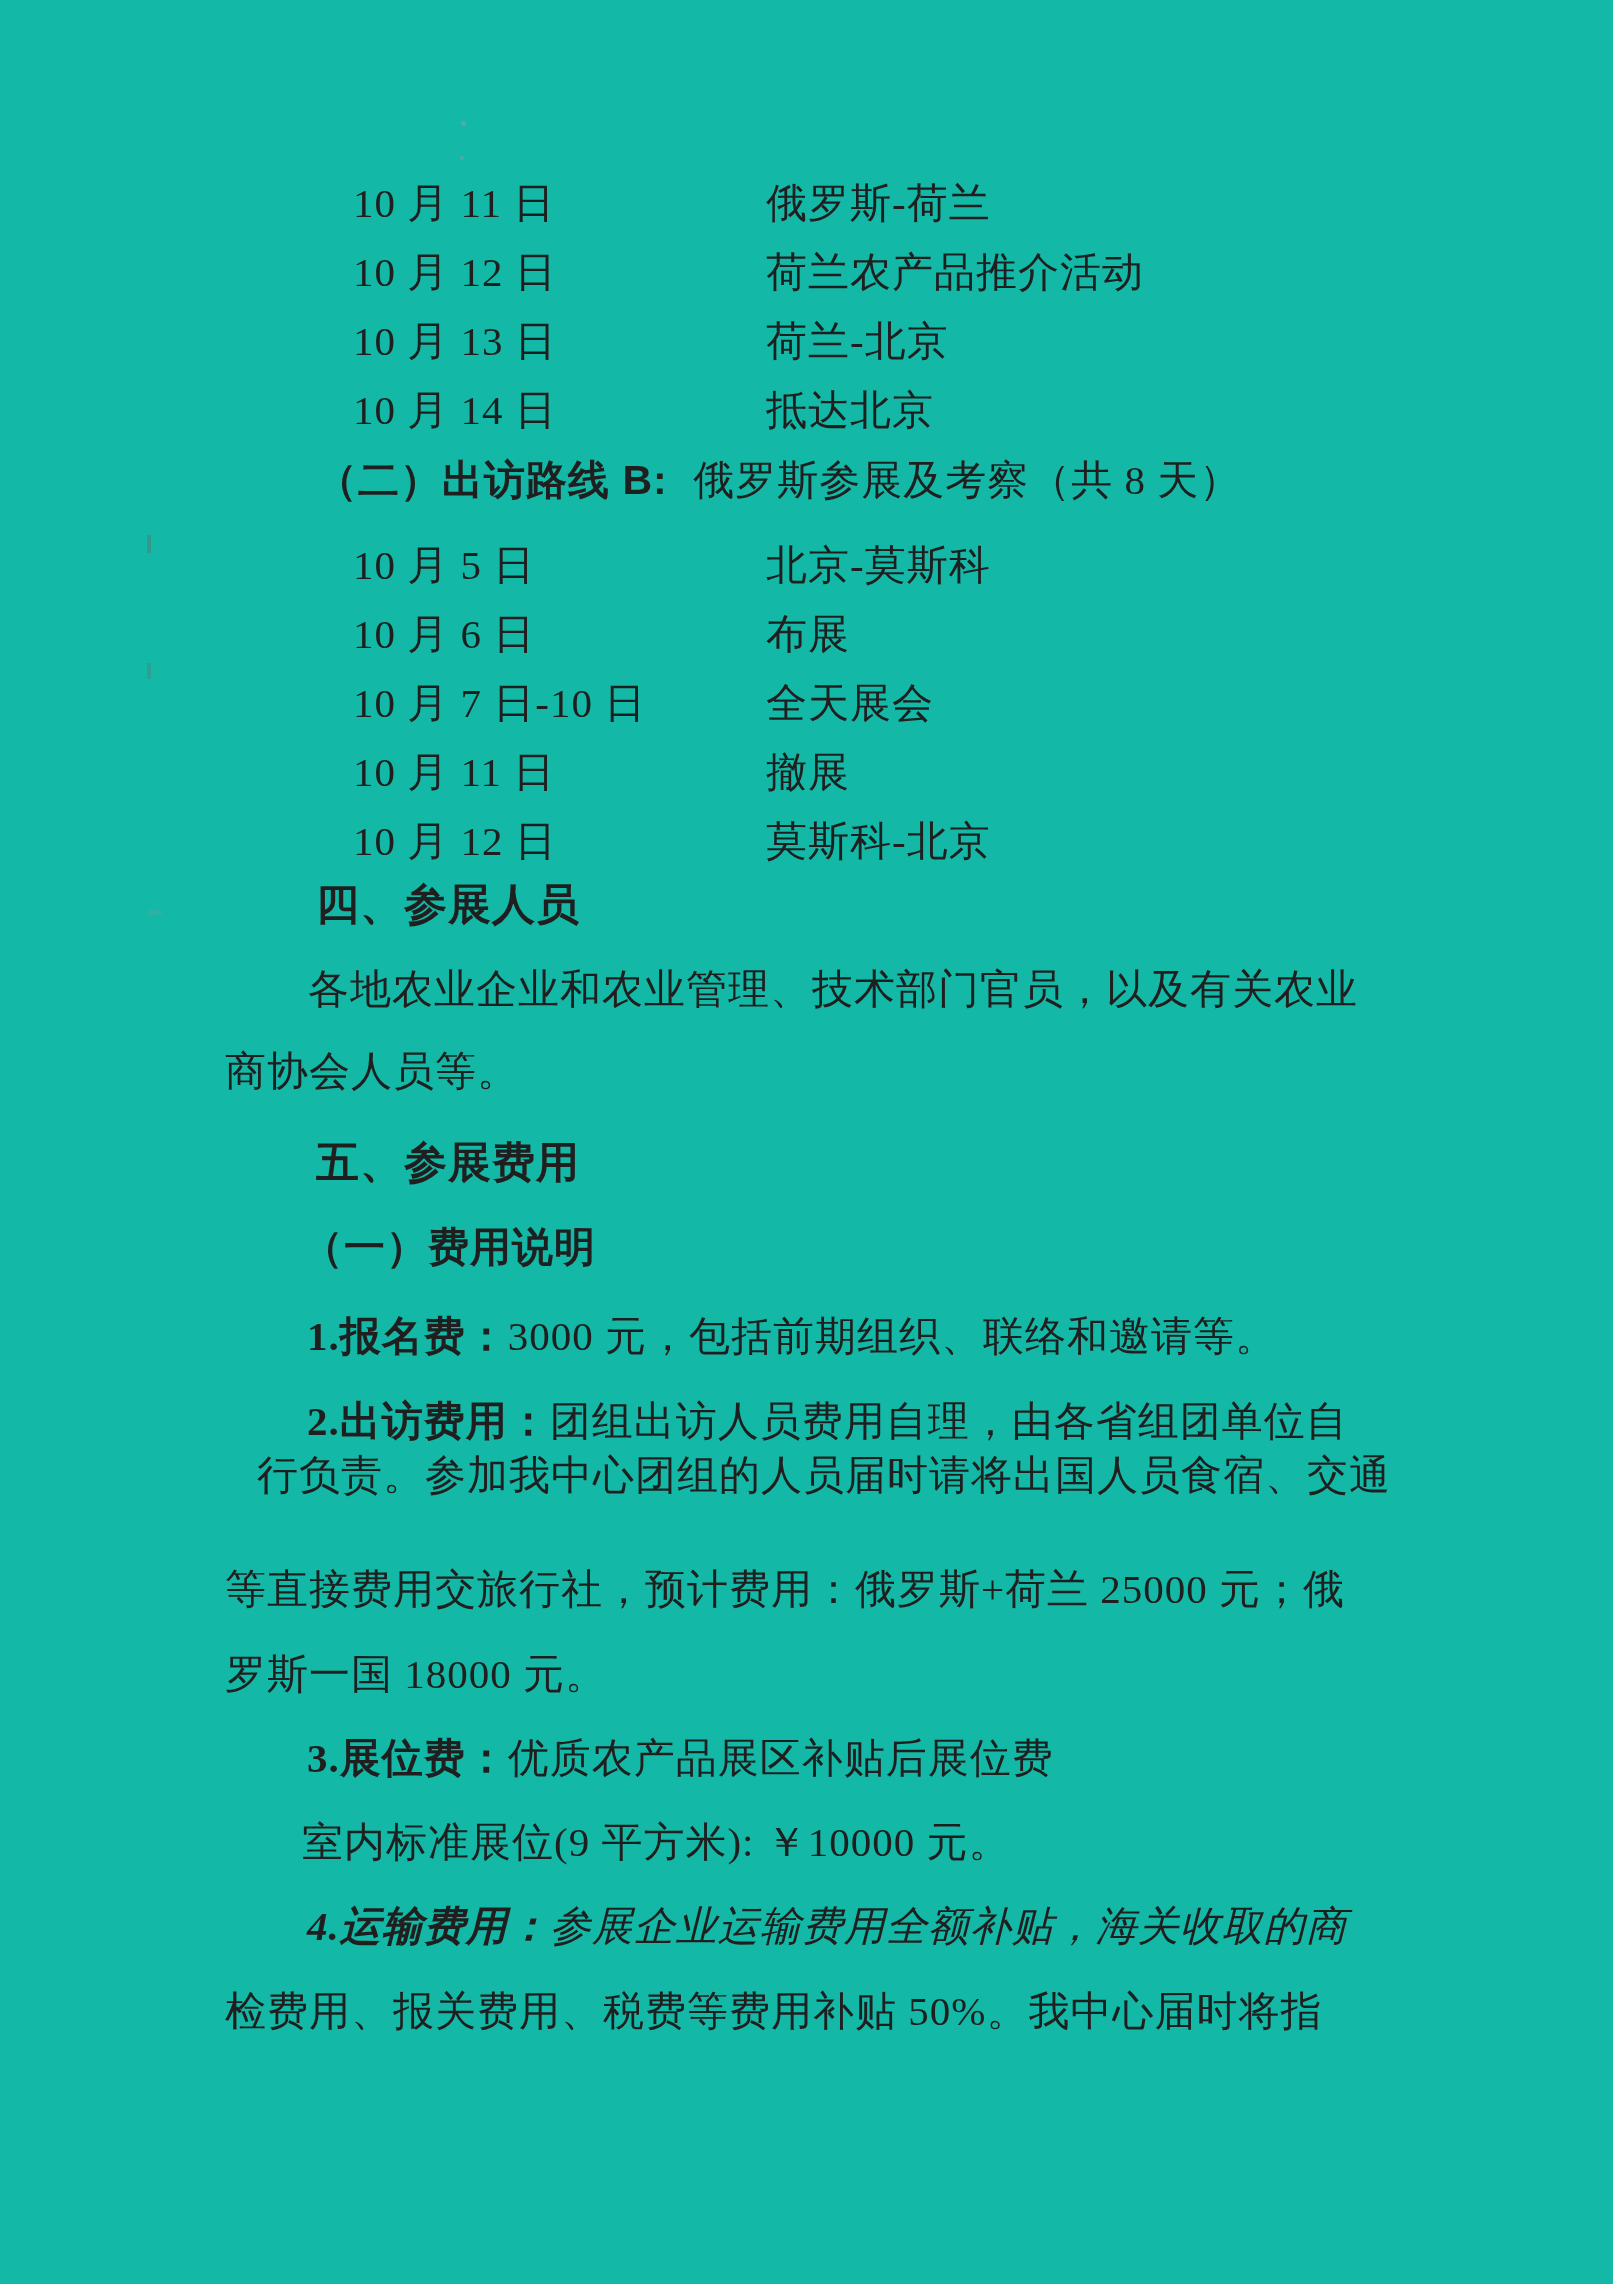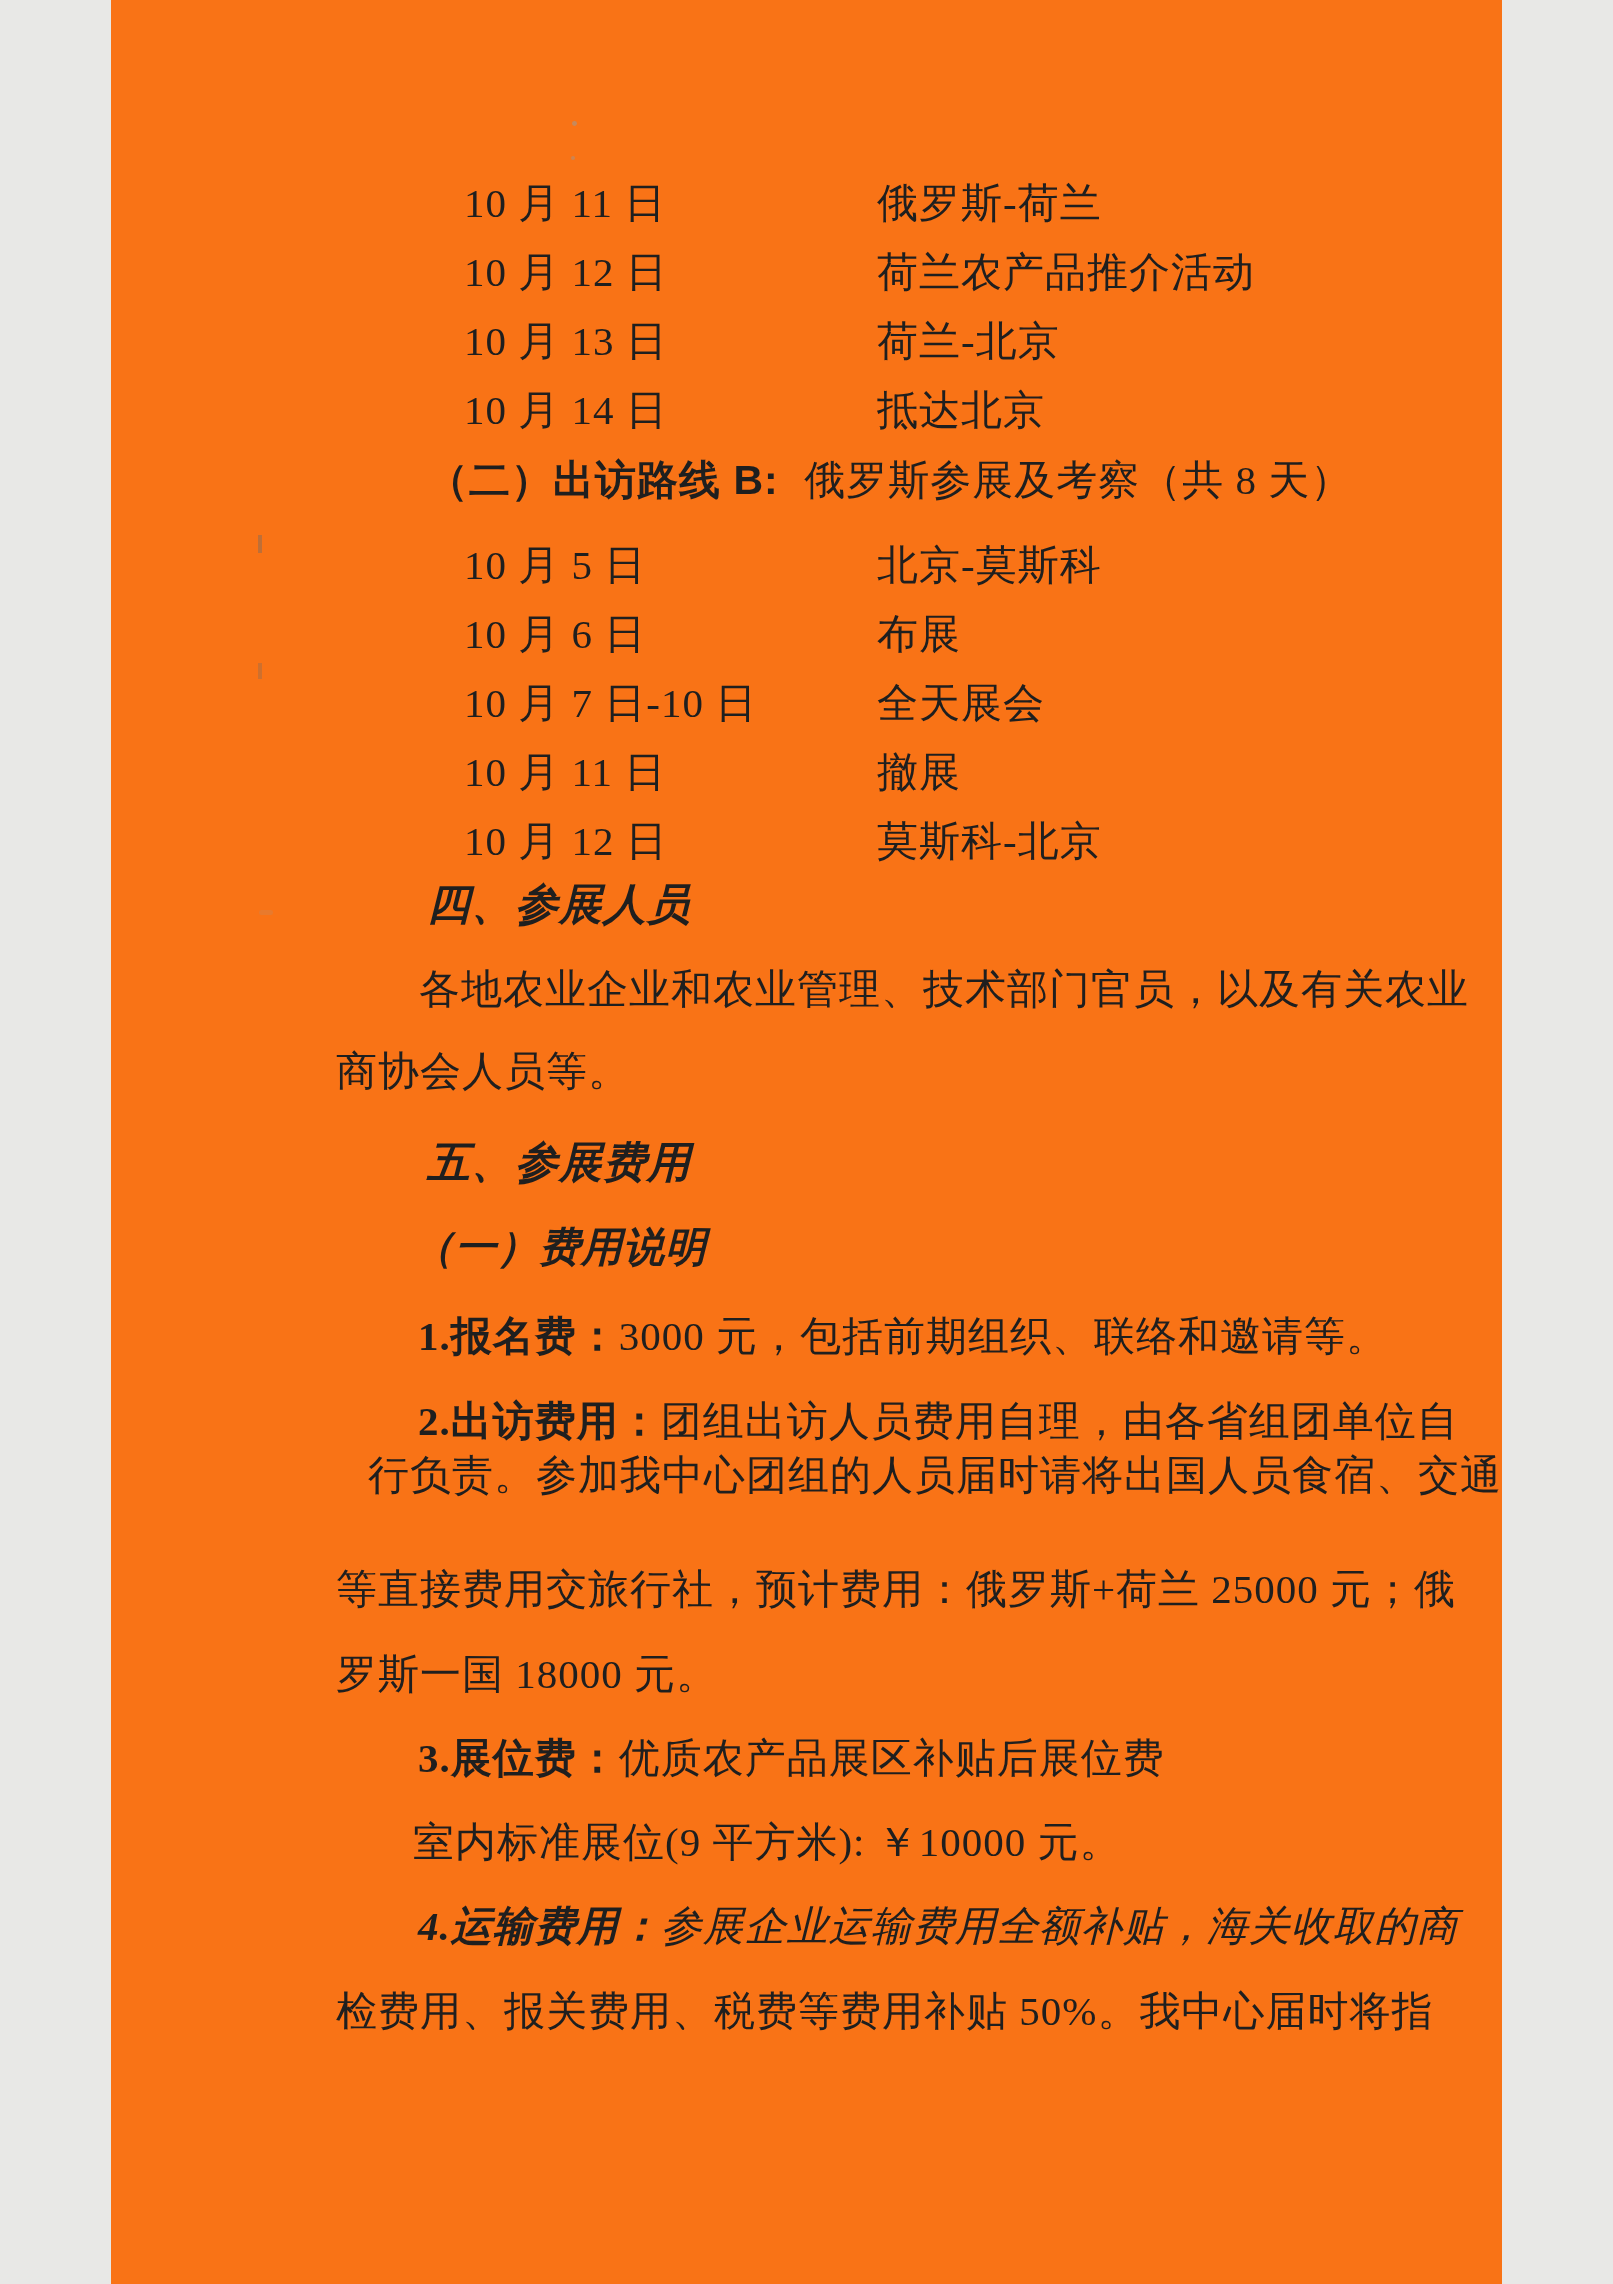"10 月 11 日" .page { background: #f97316 -> #14b8a6; width: 1391px -> 1613px }
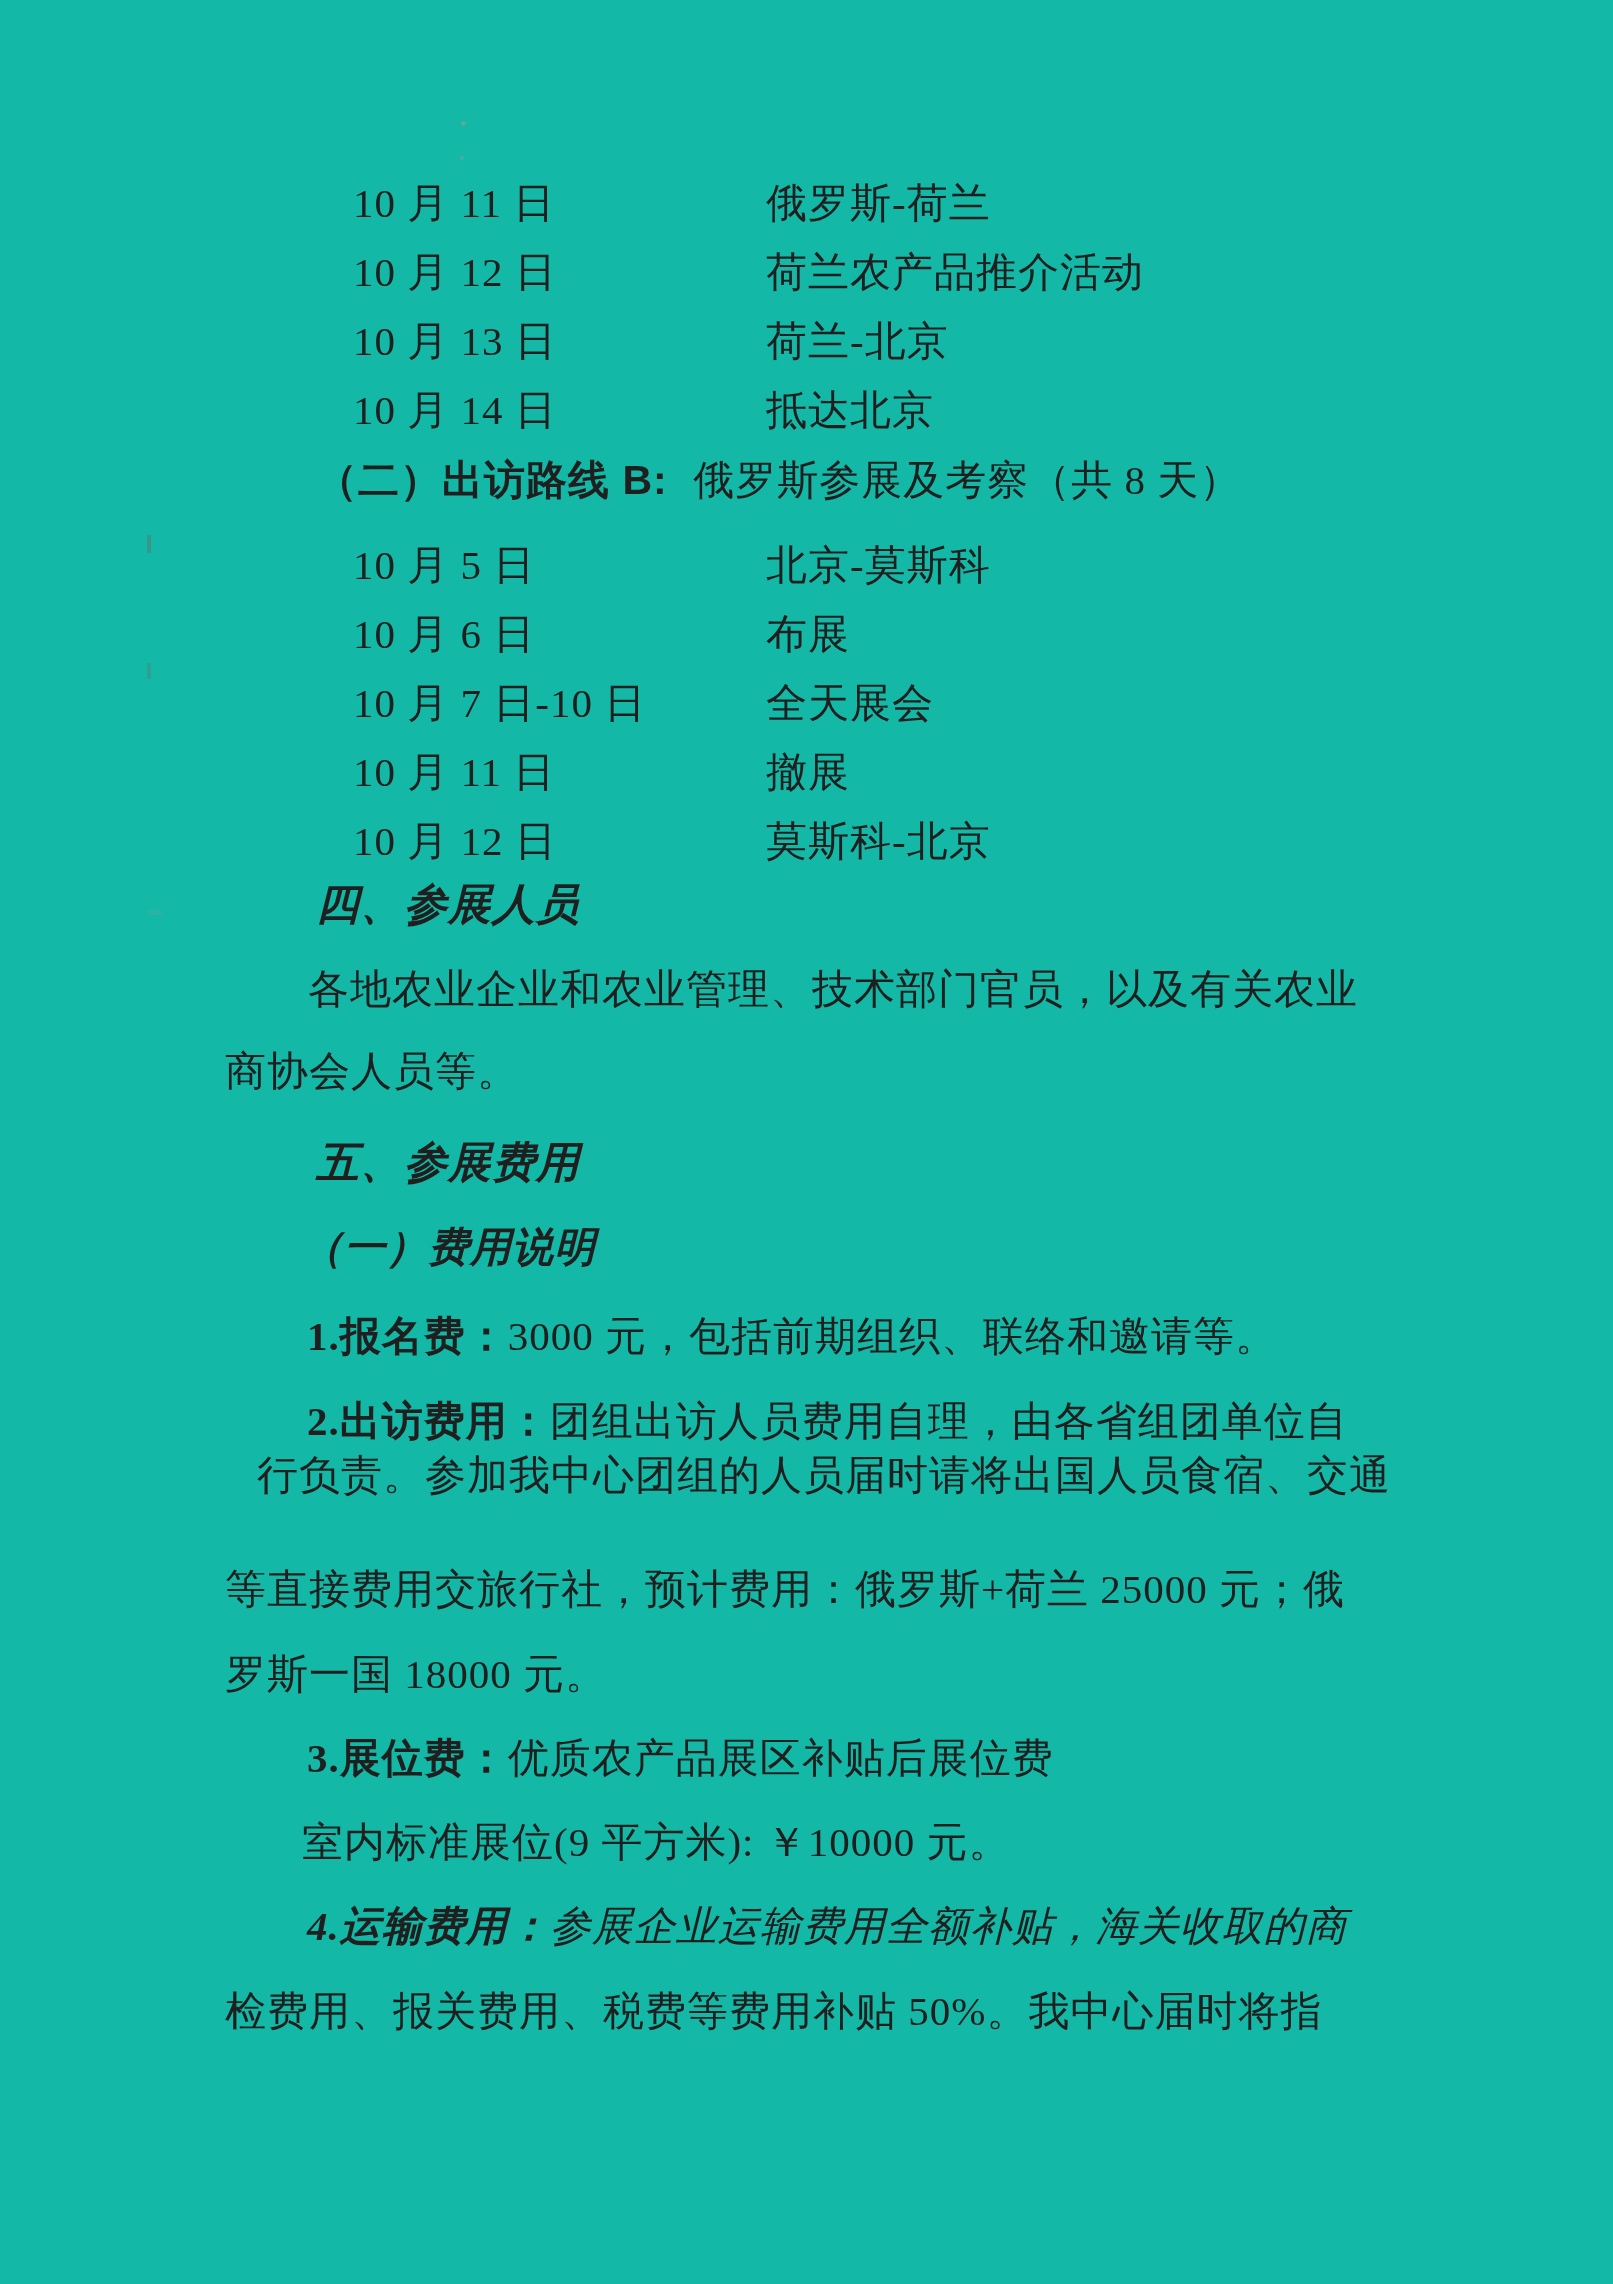"四、参展人员" .heading { font-style: italic -> none }
